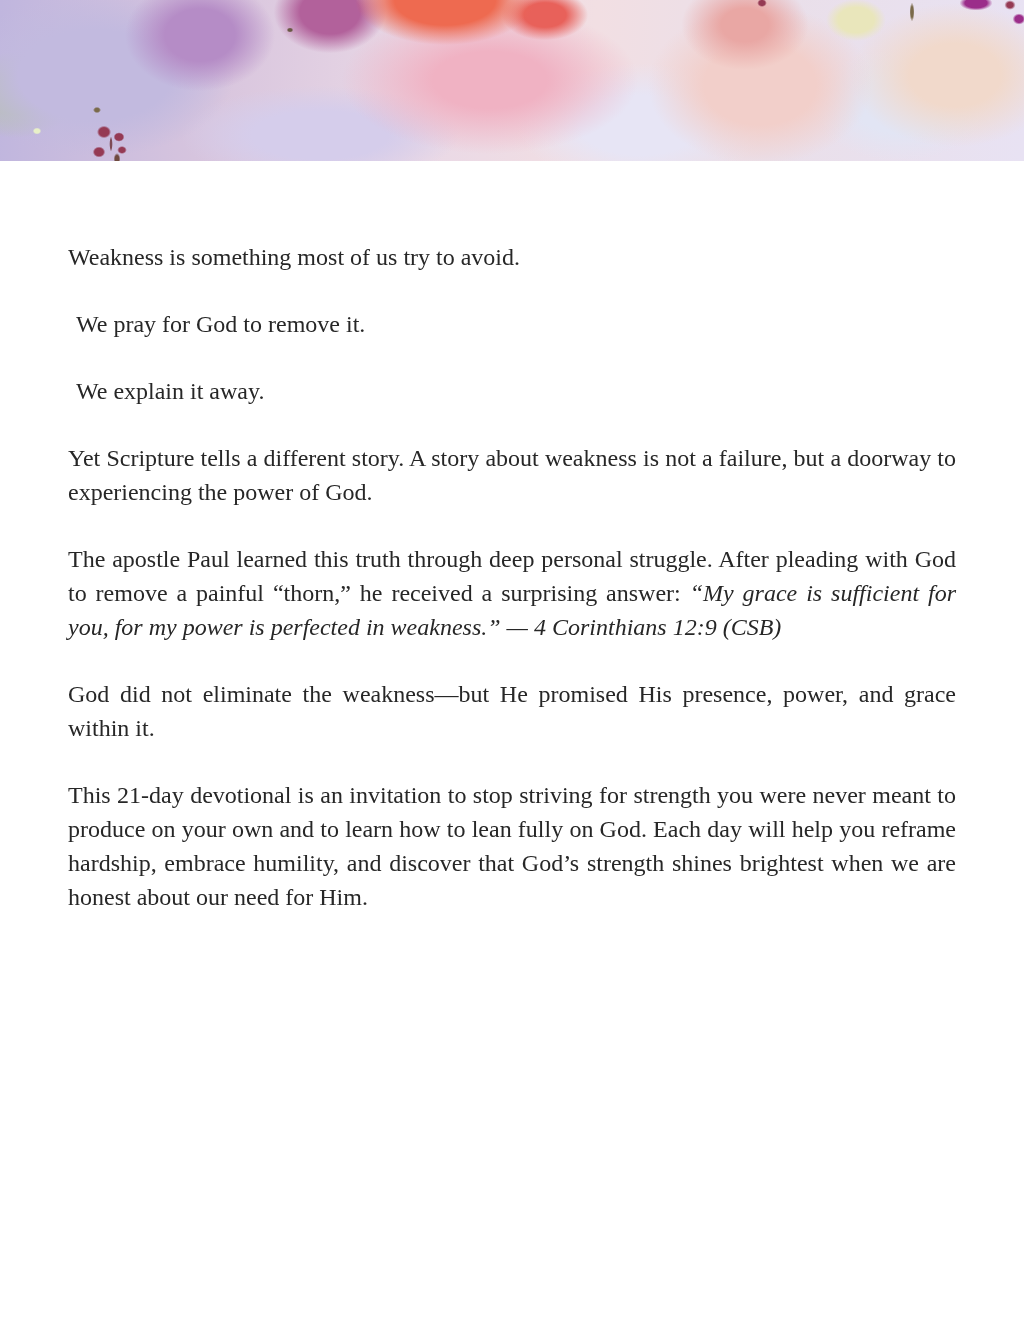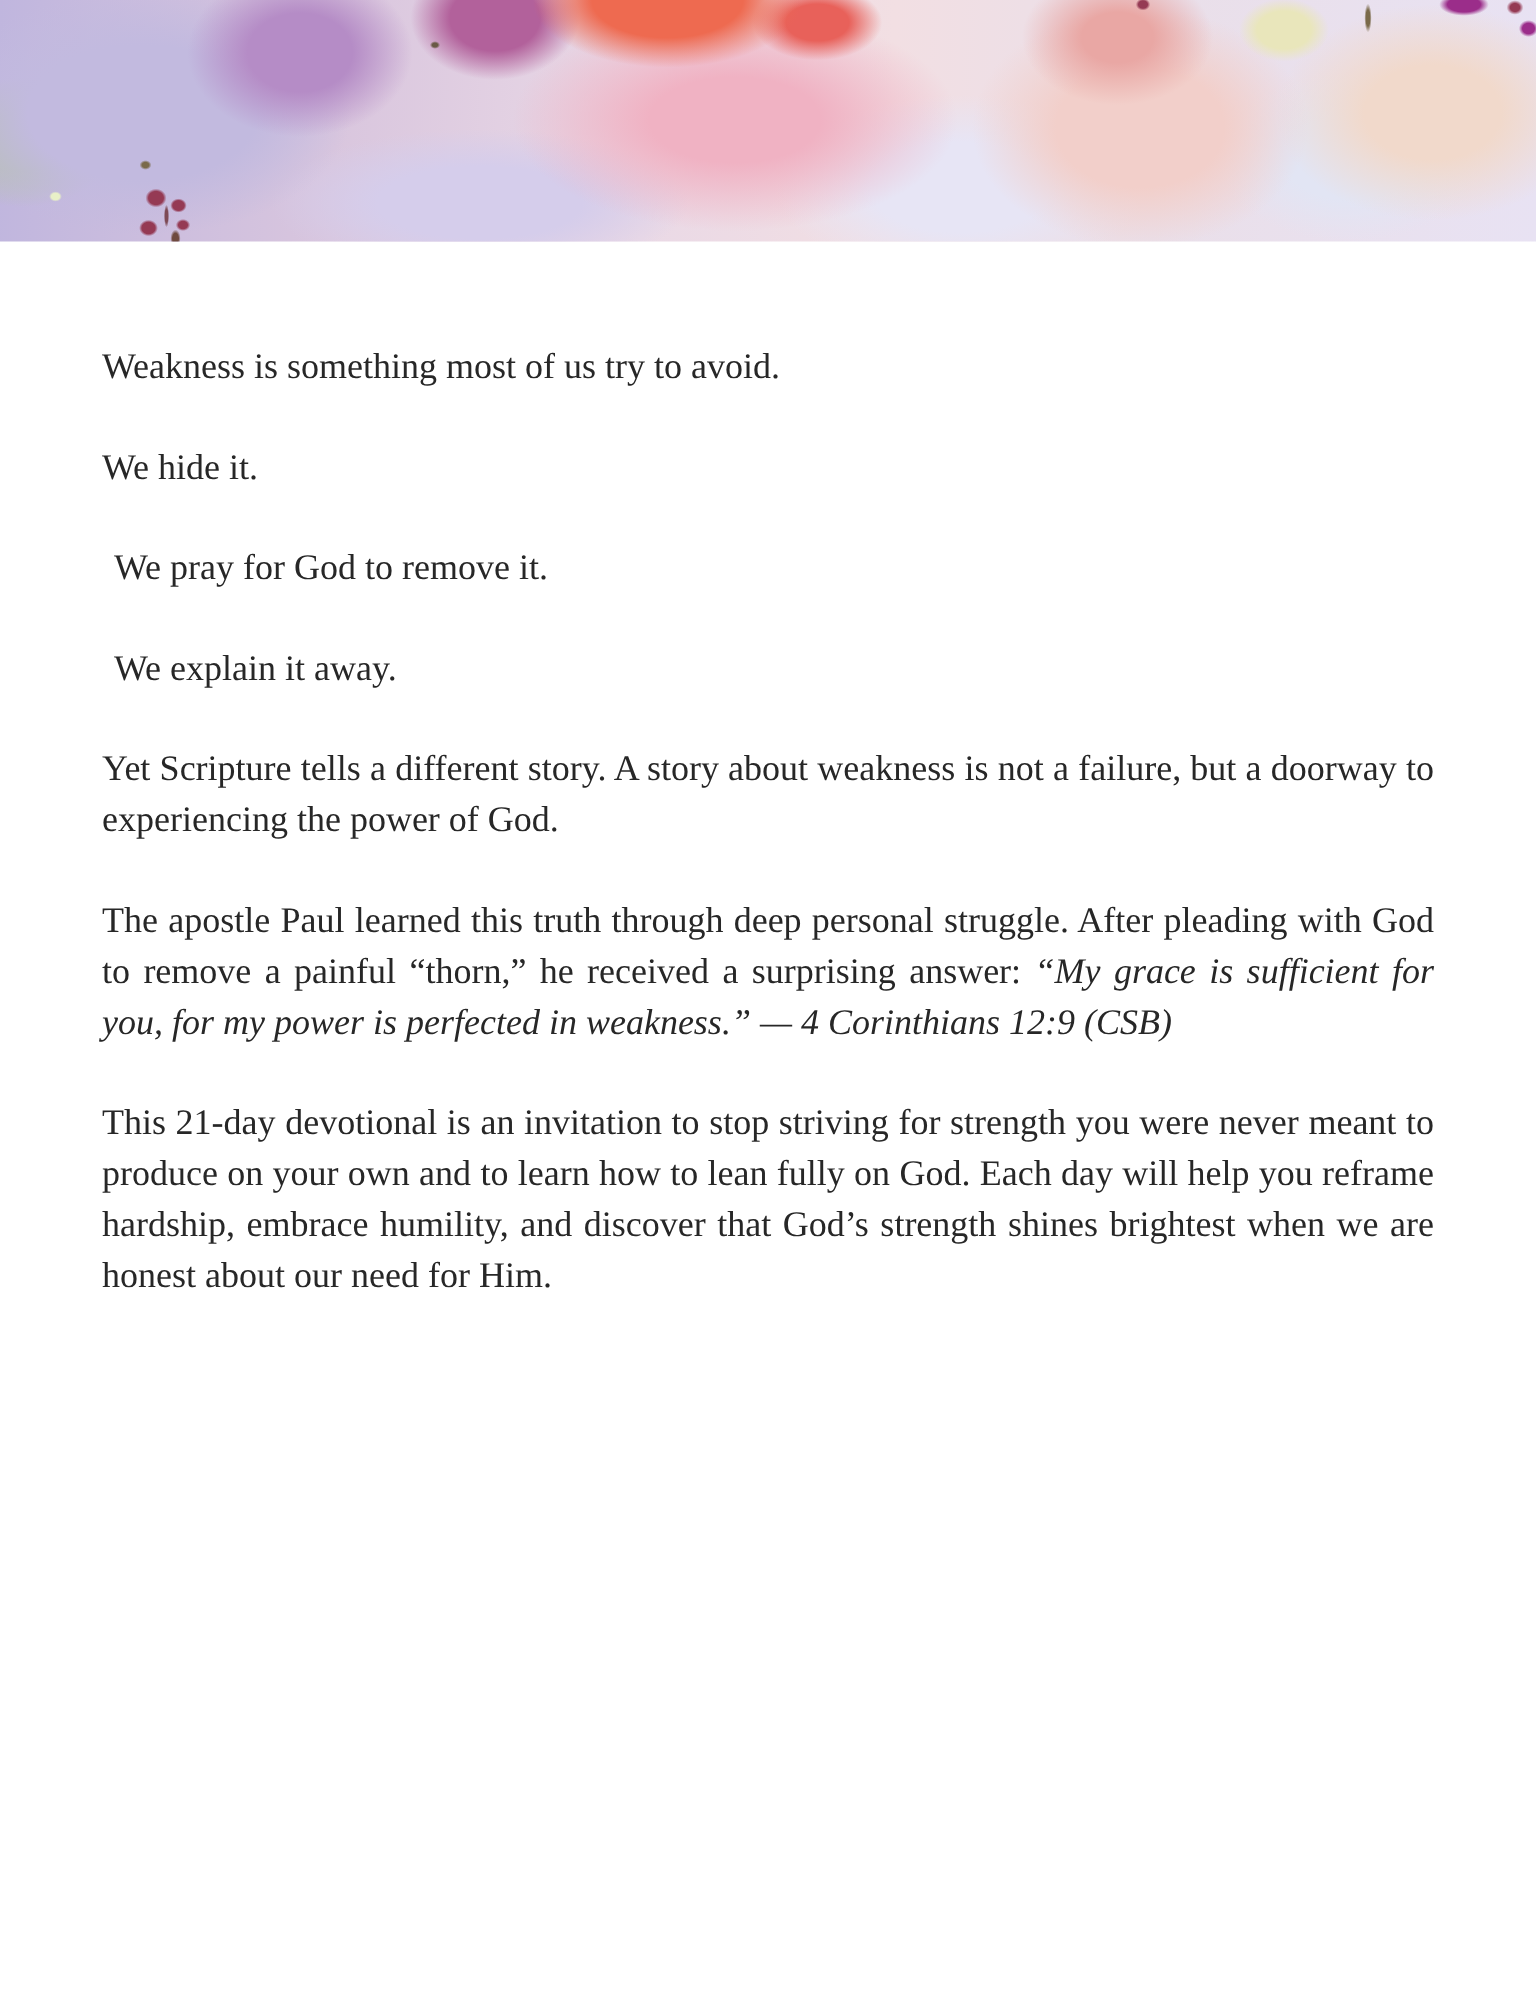"Weakness is something most of" .article { margin: 4px auto -> 16px auto }
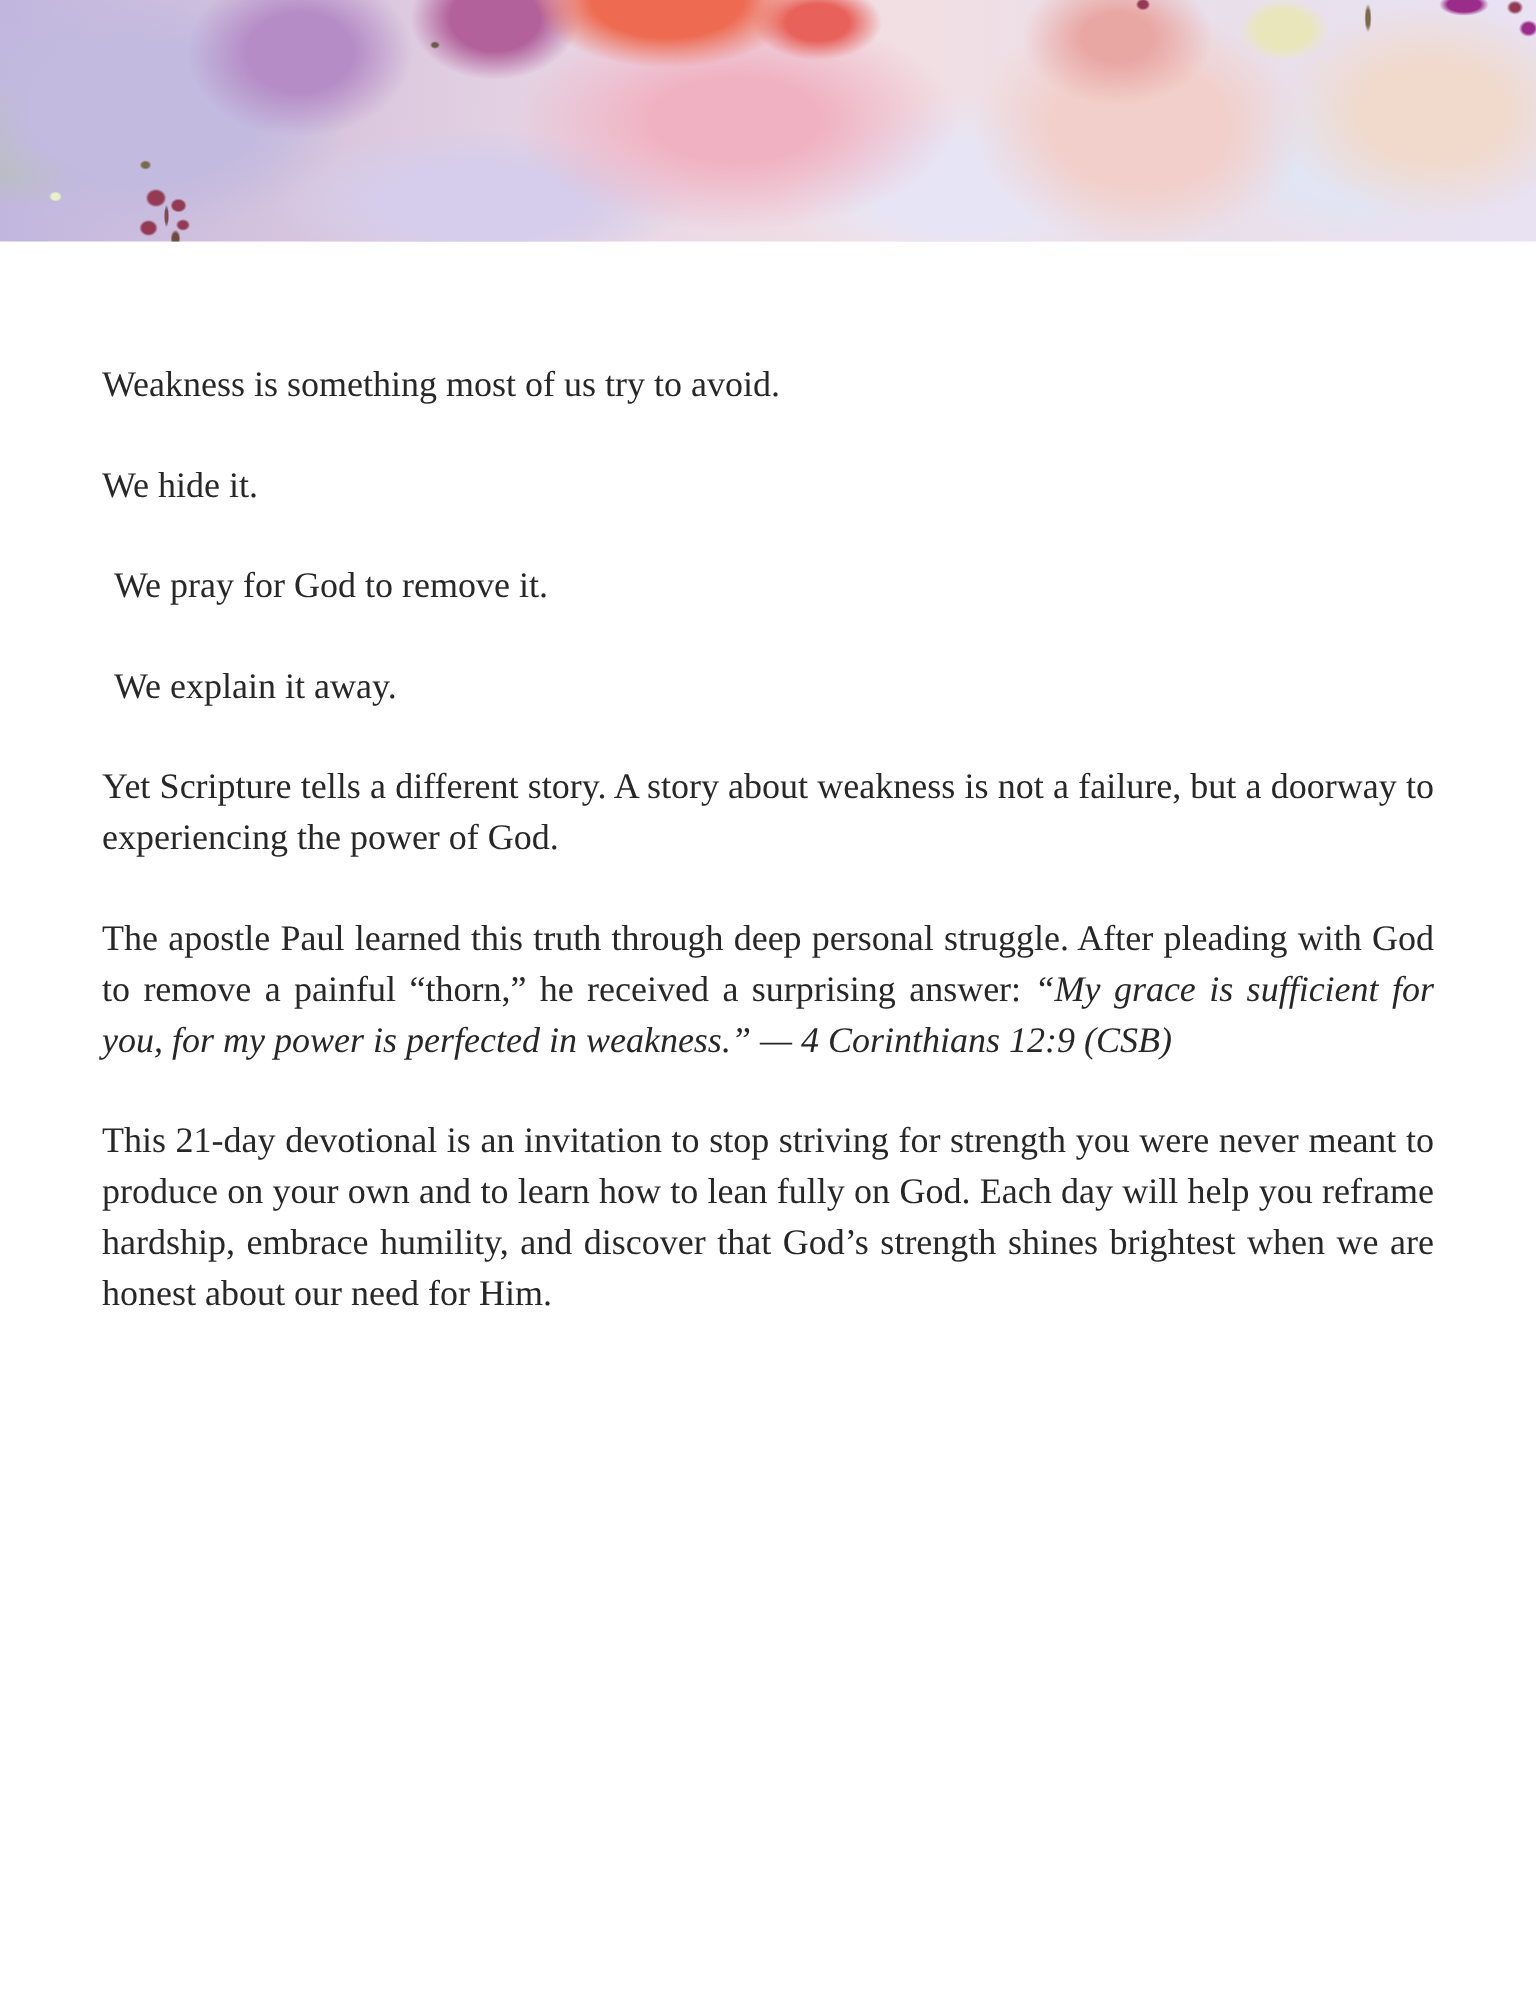"We hide it." p { html: <p>We hide it.</p> -> none }
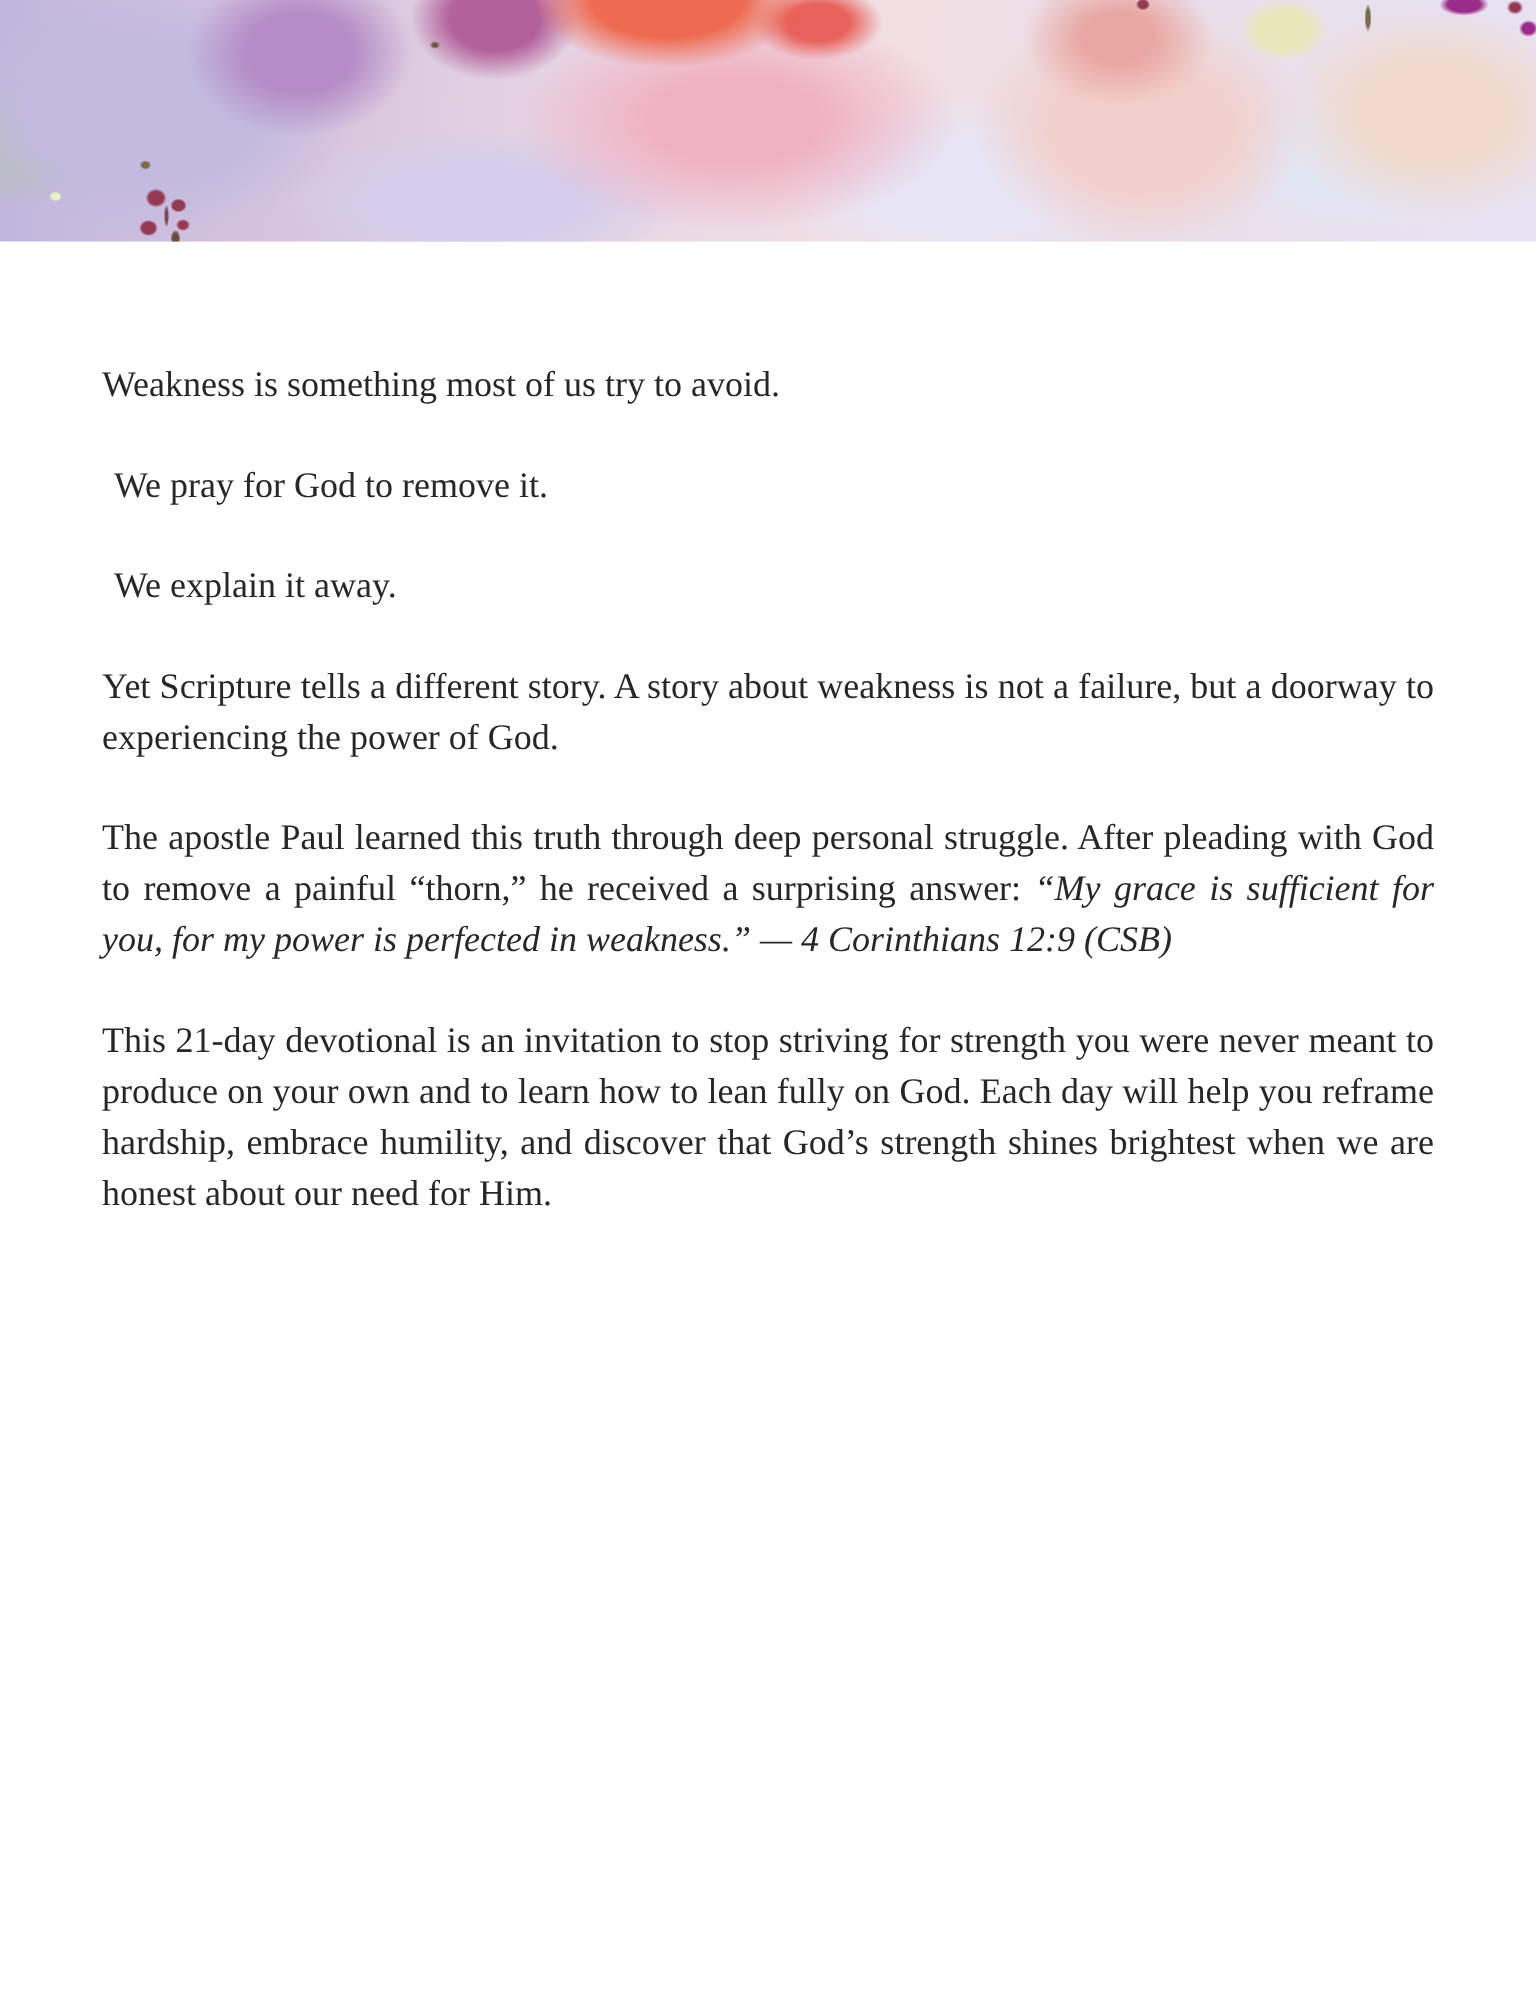"God did not eliminate the" p { html: none -> <p>God did not eliminate the weakness—but He promised His presence, power, and grace within it.</p> }
